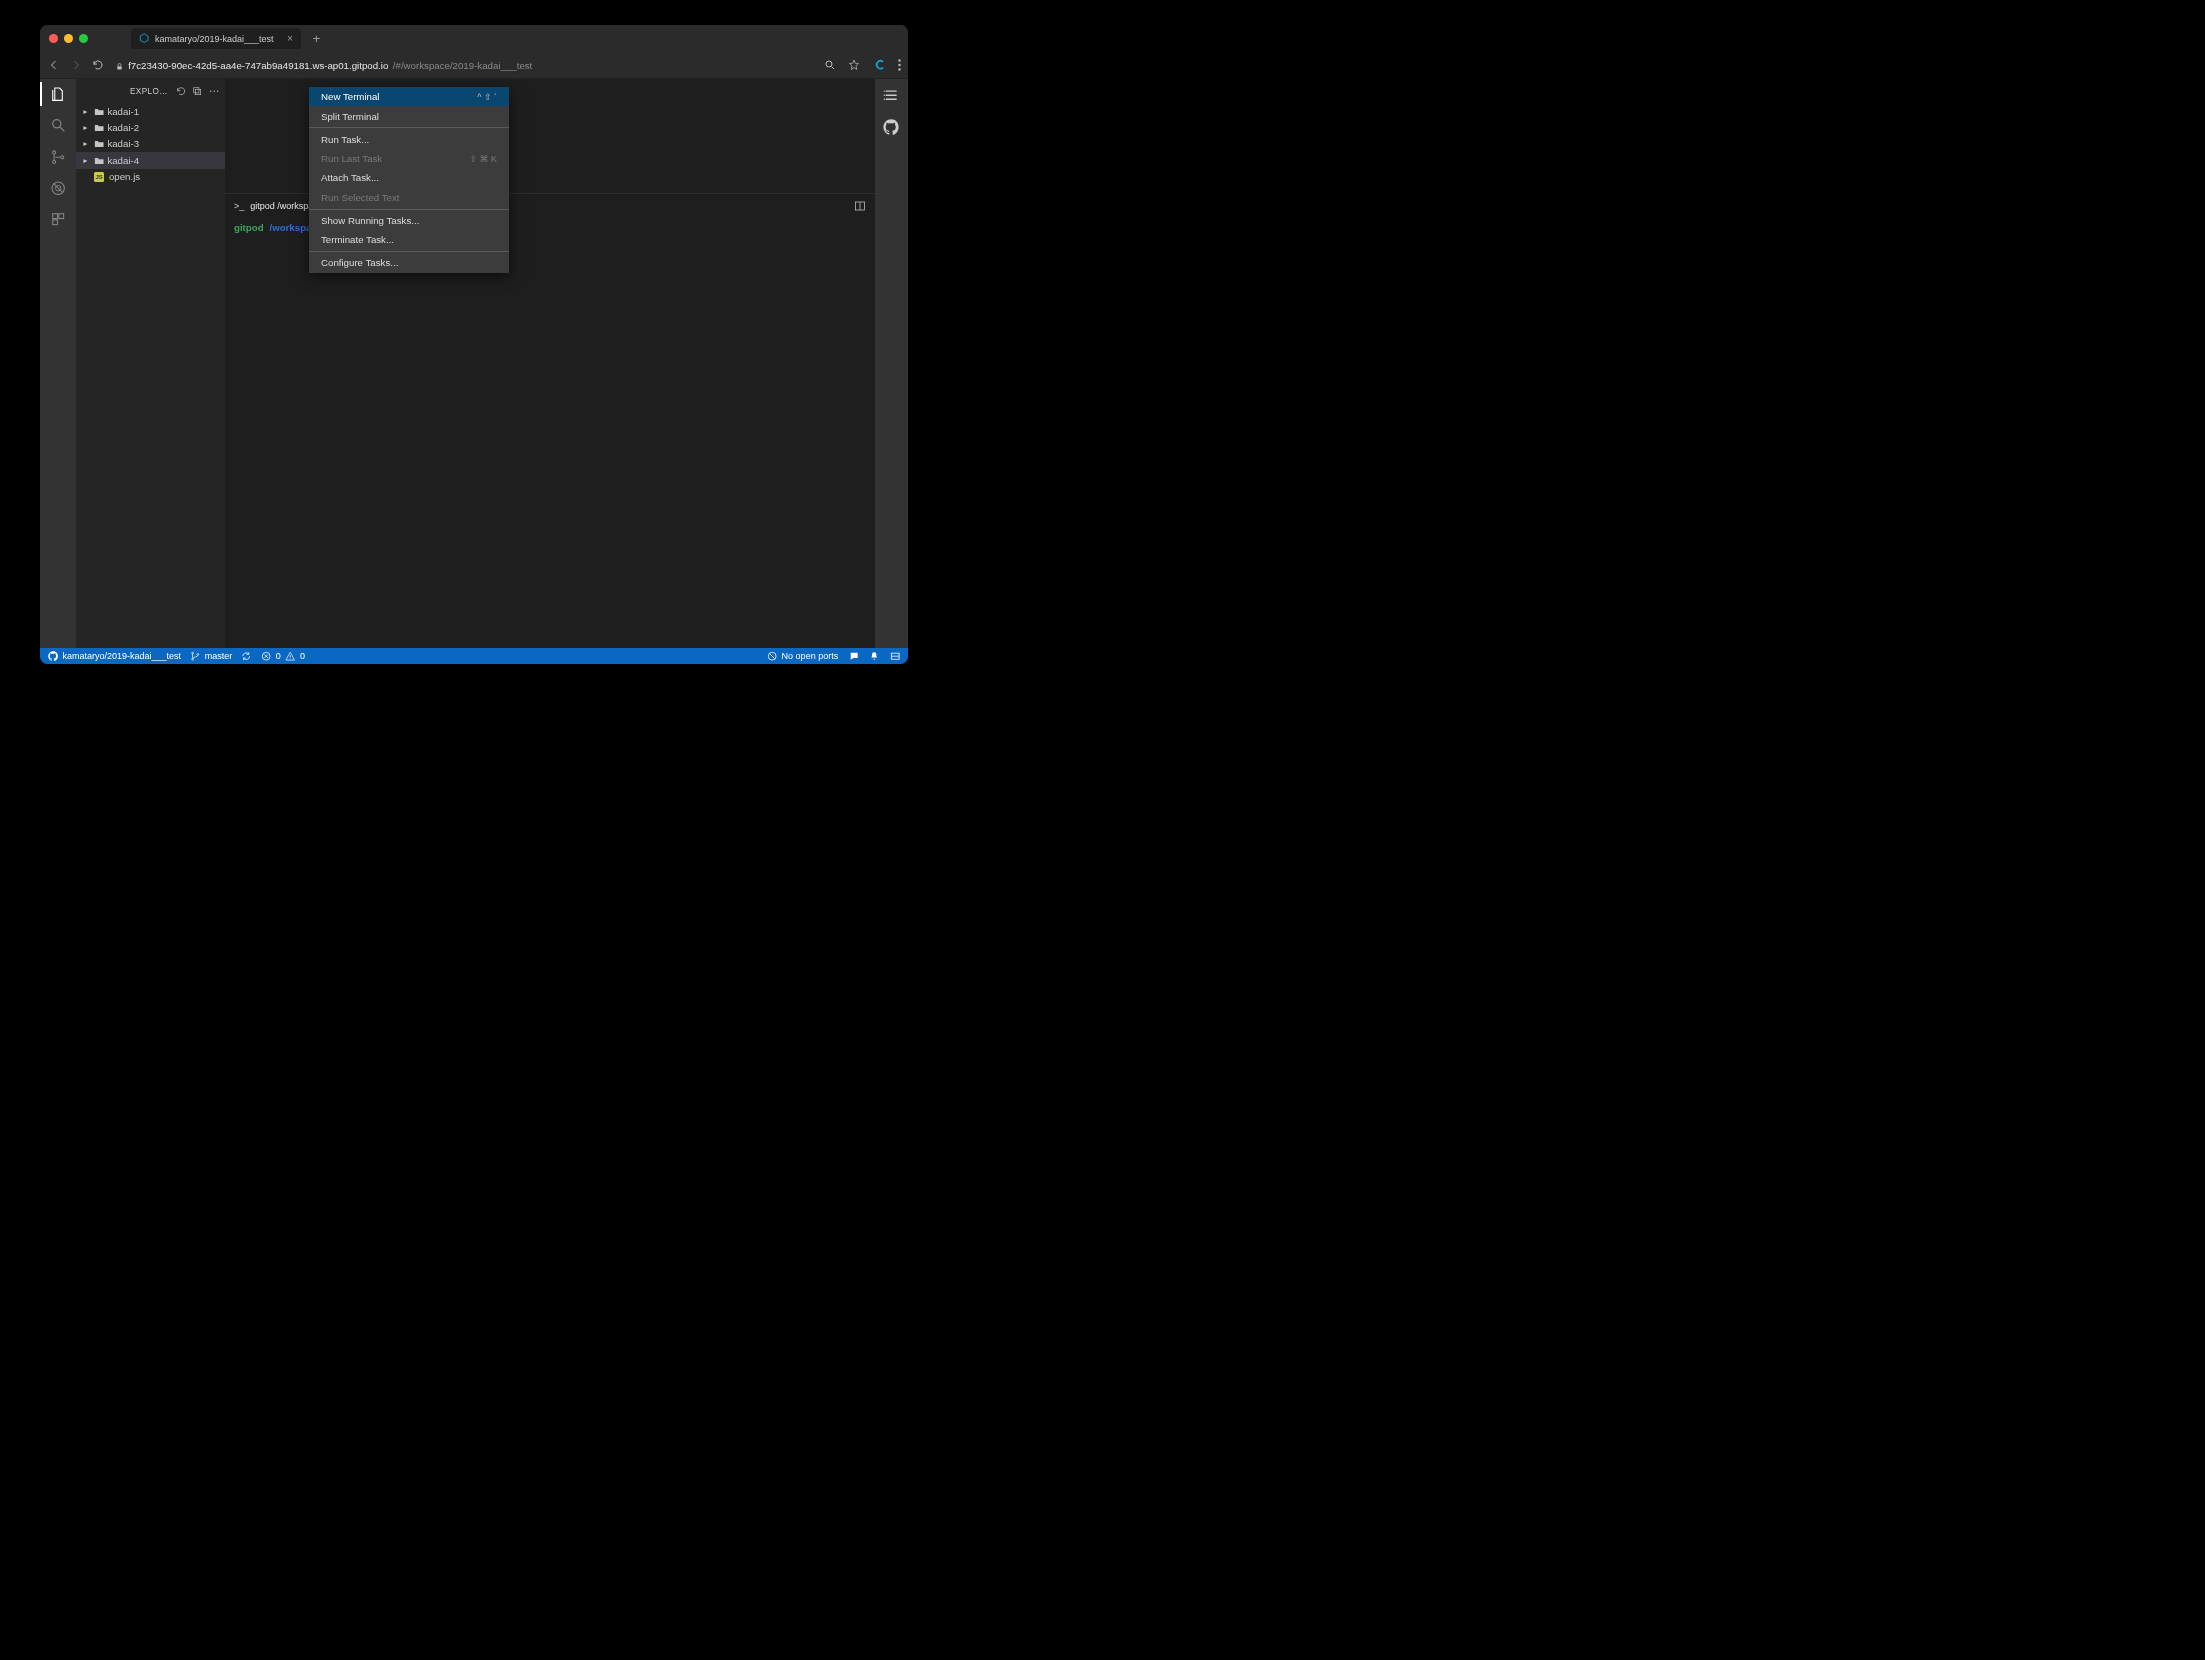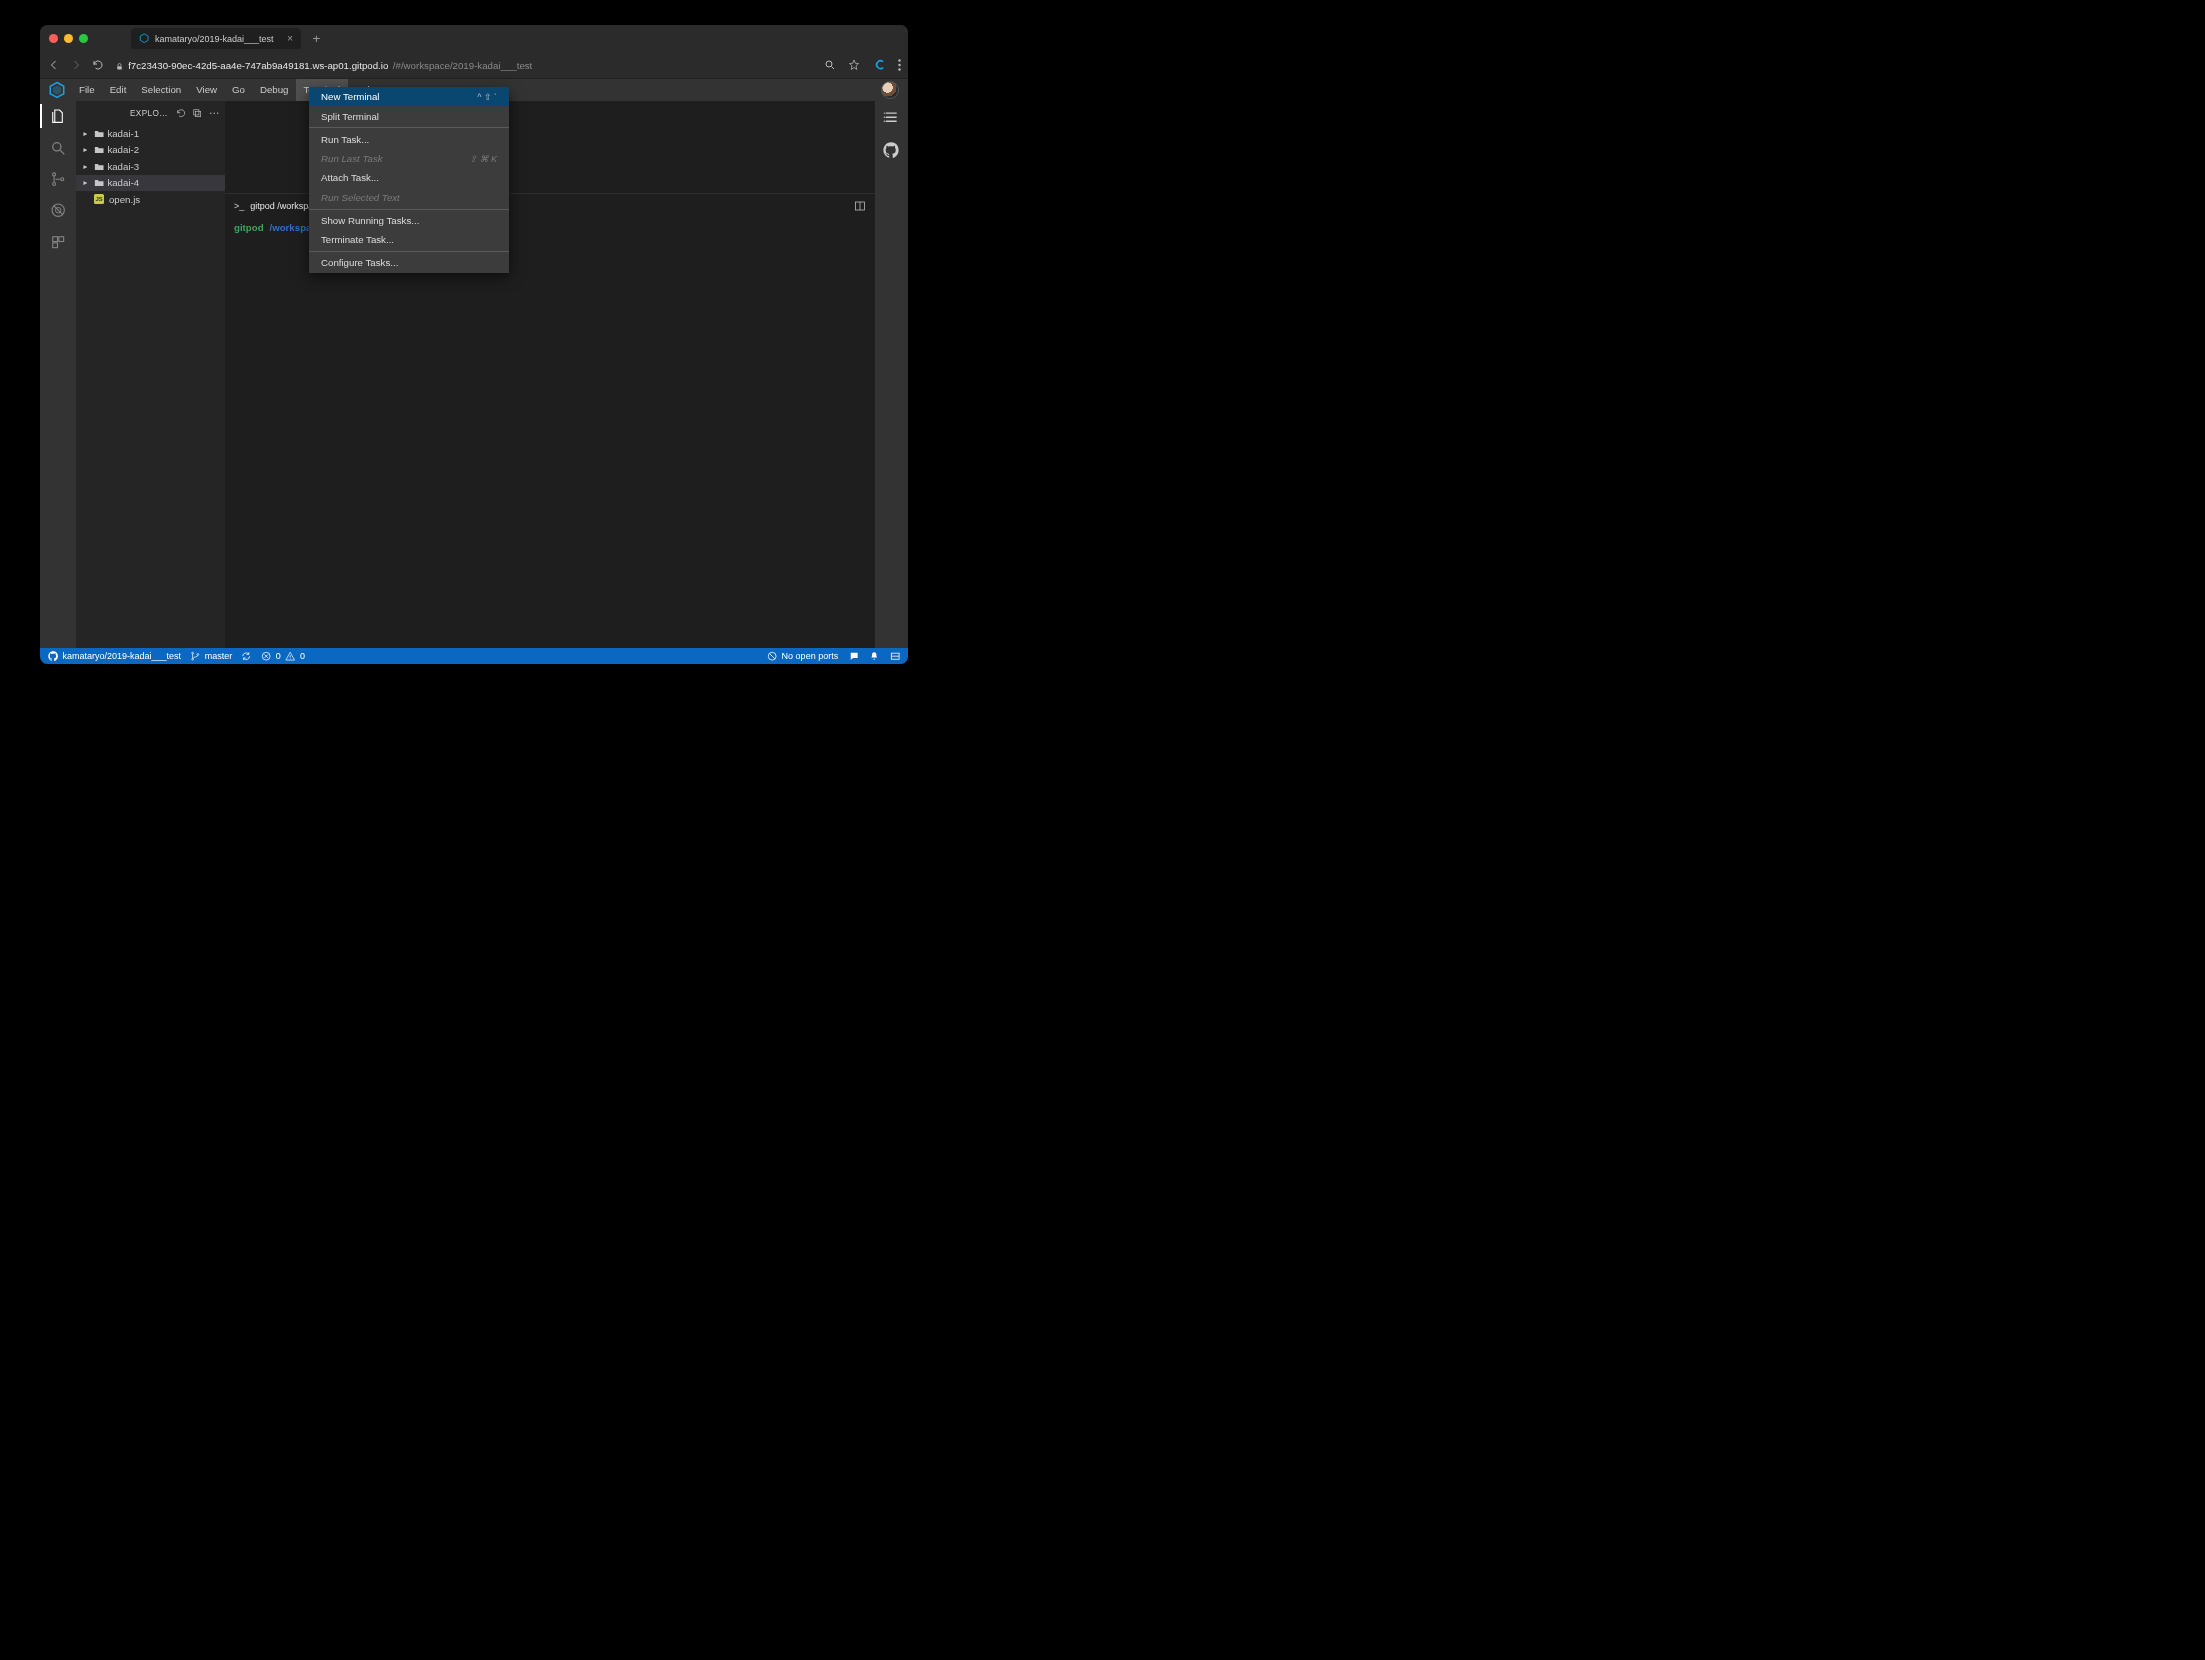"File" div.menubar { html: <div> <svg> <polygon></polygon> <polygon></polygon> </svg> <div> <div>File</div> <div>Edit</div> <div>Selection</div> <div>View</div> <div>Go</div> <div>Debug</div> <div>Terminal</div> <div>Help</div> </div> <div></div> </div> -> none }
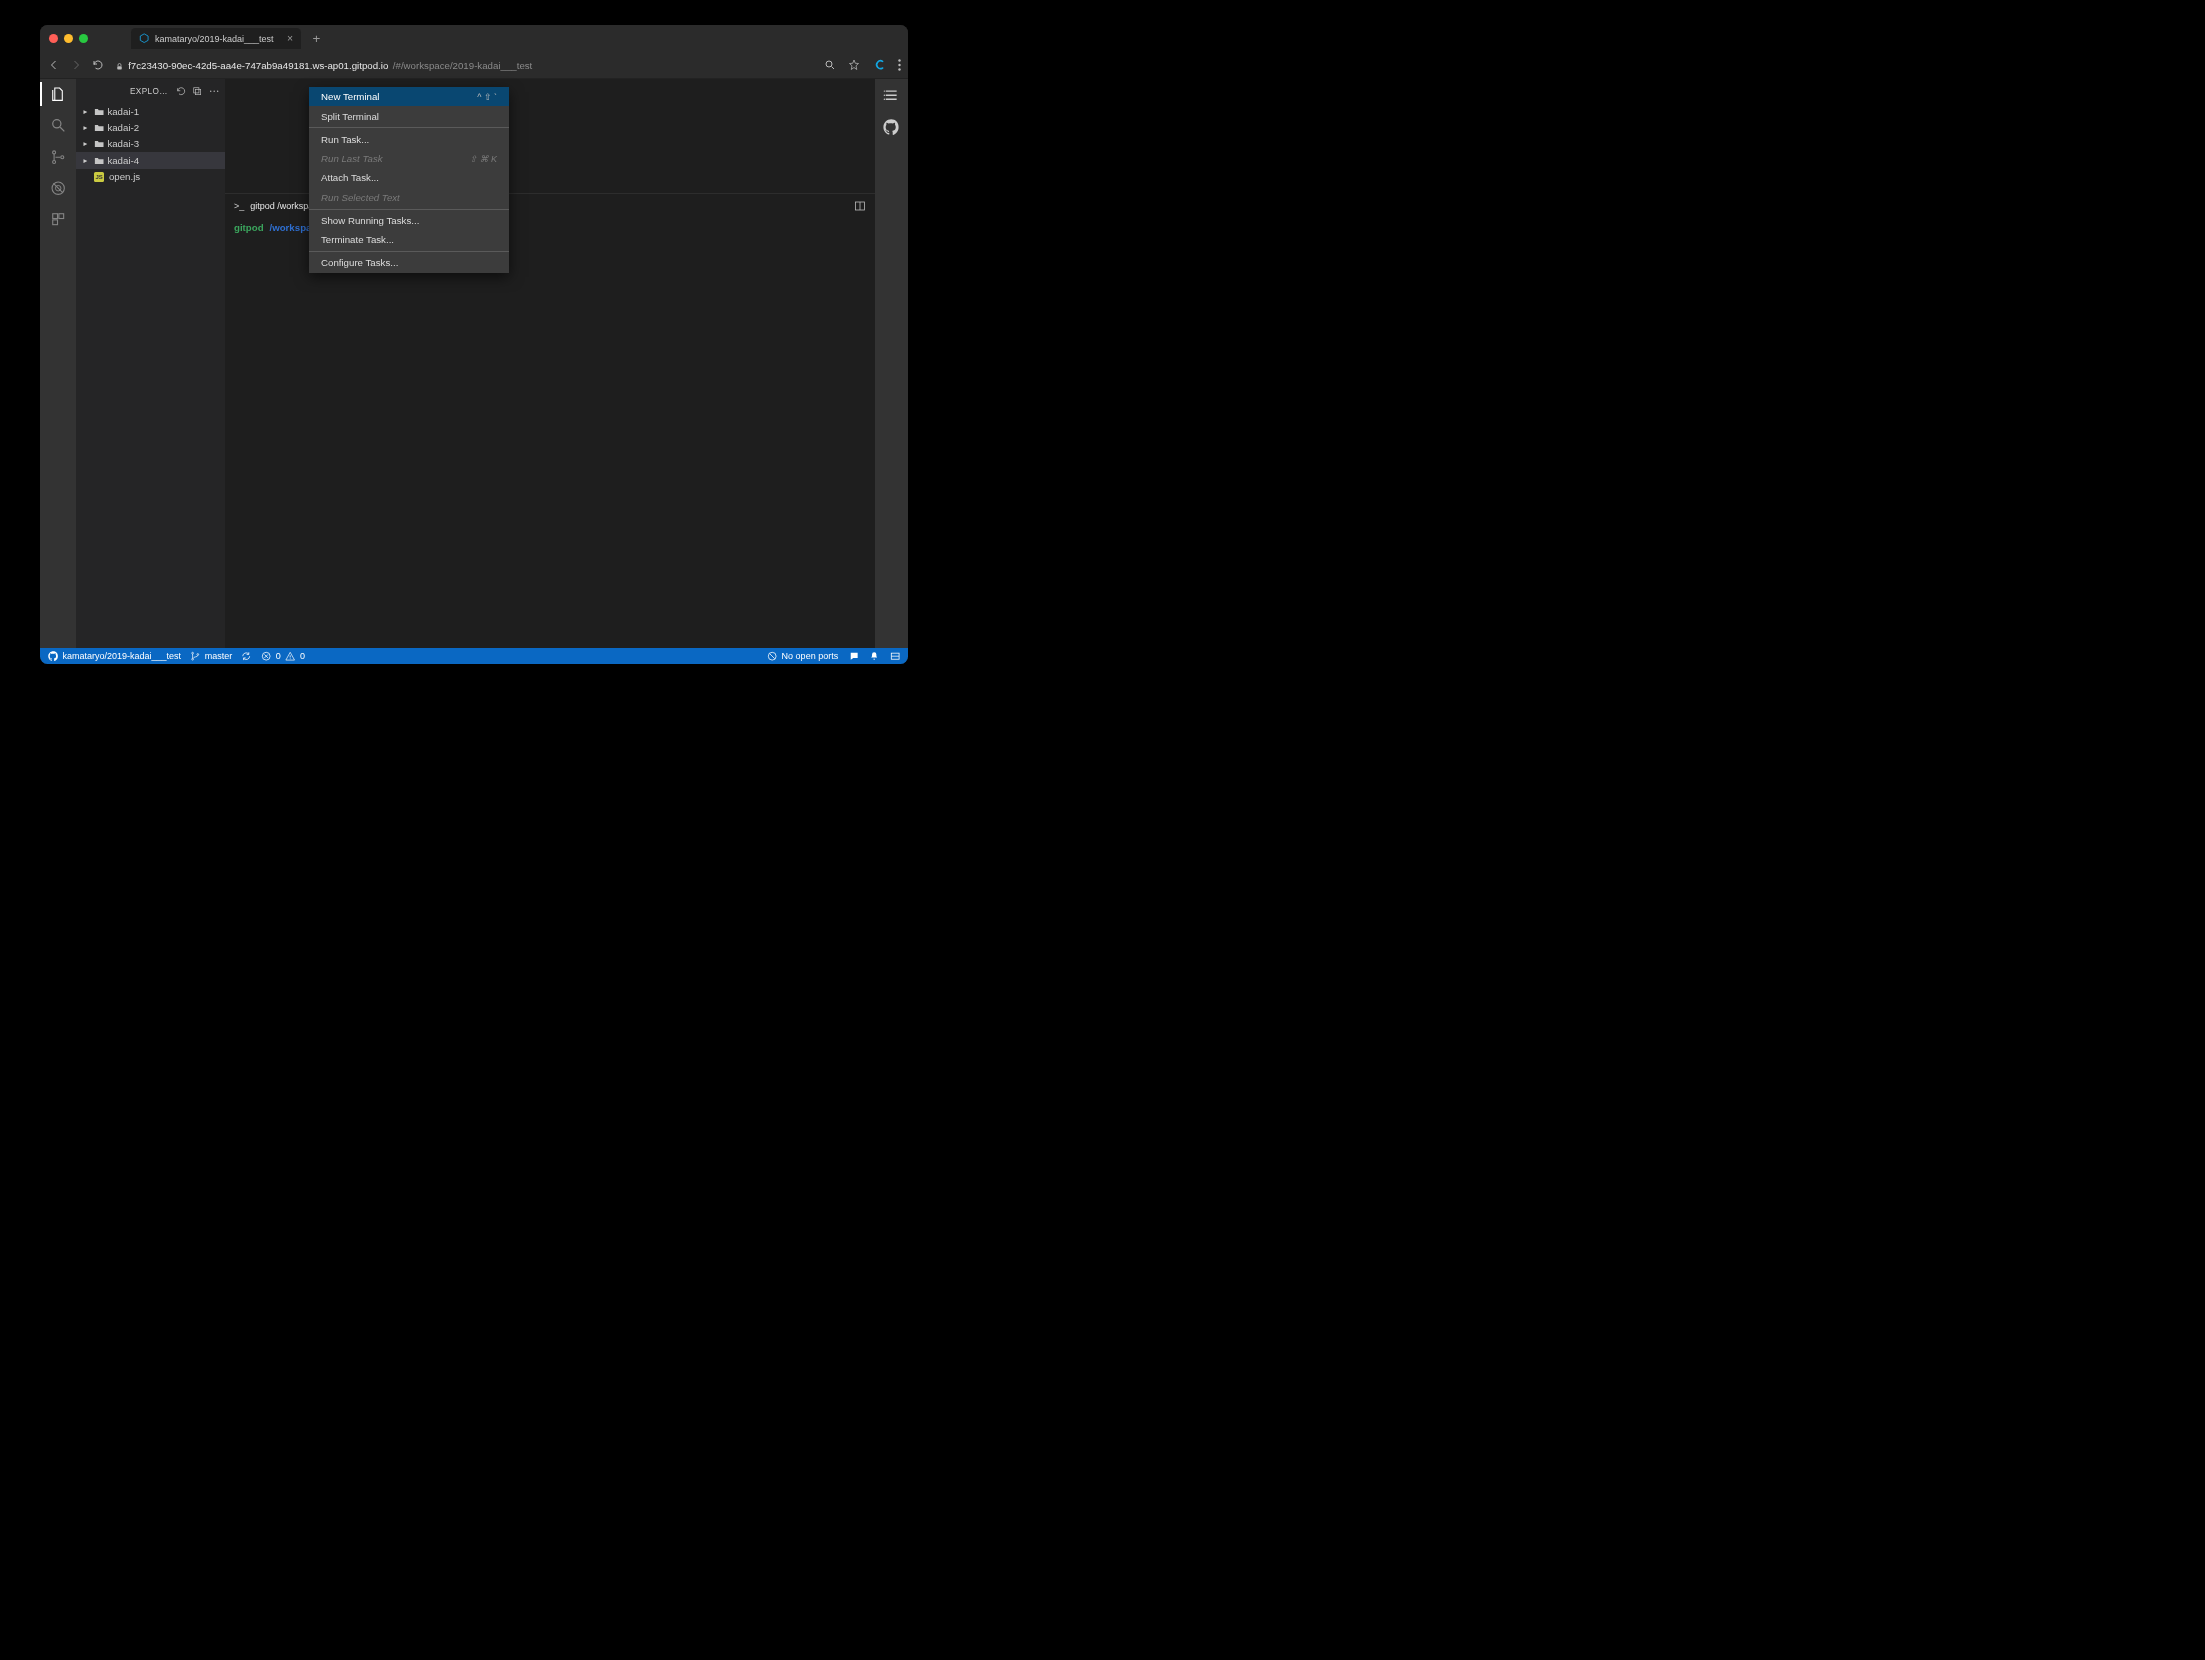"Run Last Task" .dd-item.disabled { font-style: italic -> none }
